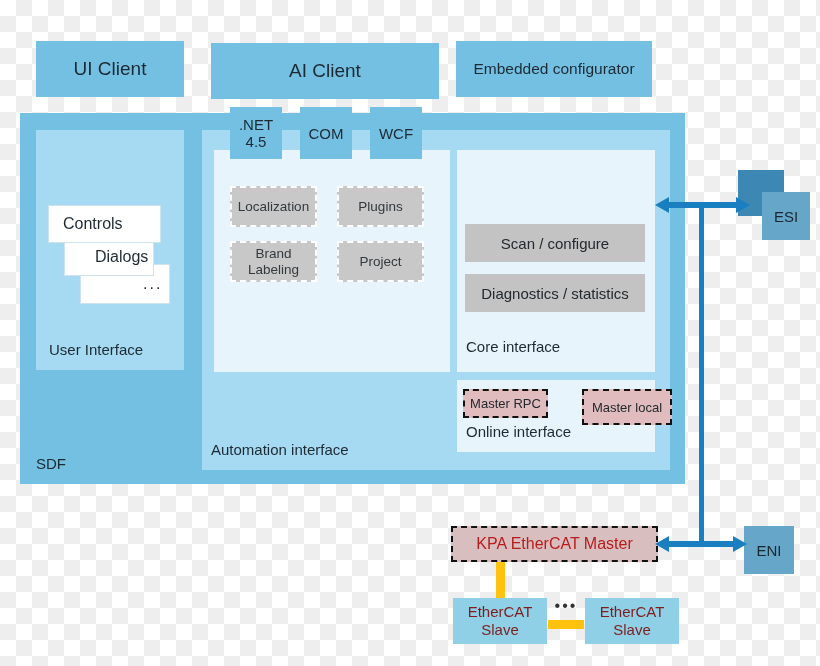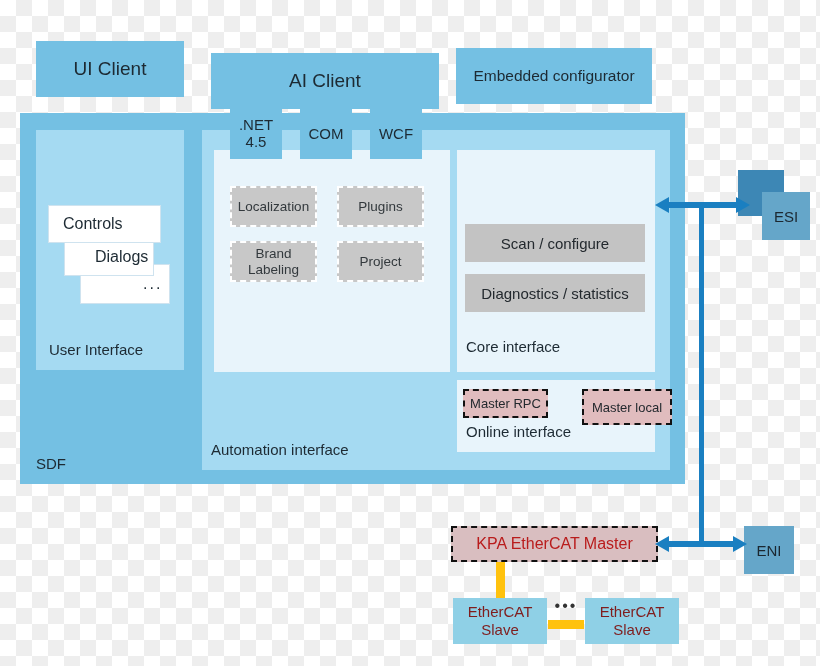"AI Client" div.abs { top: 53px -> 43px }
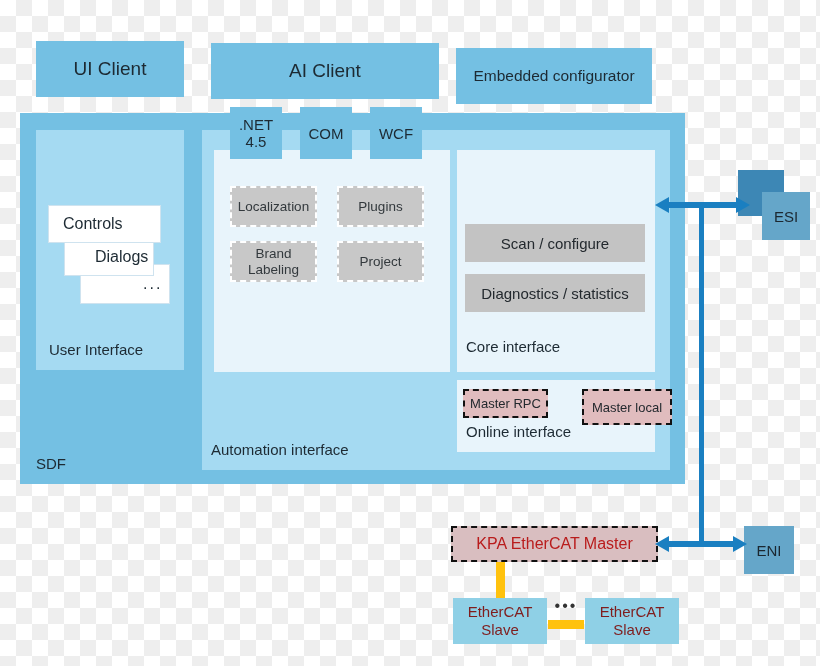"Embedded configurator" .client-box.small { margin-top: 7px -> none }
